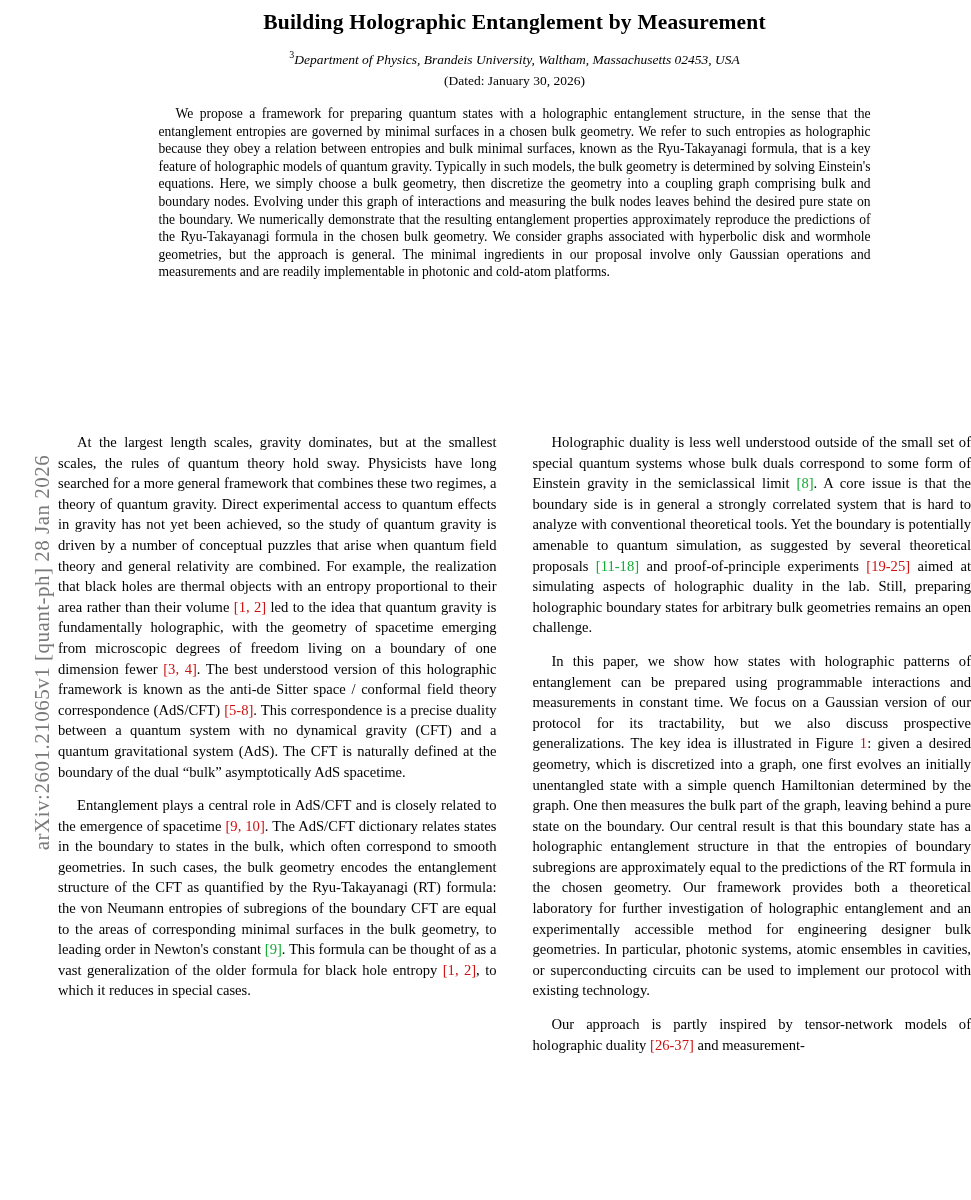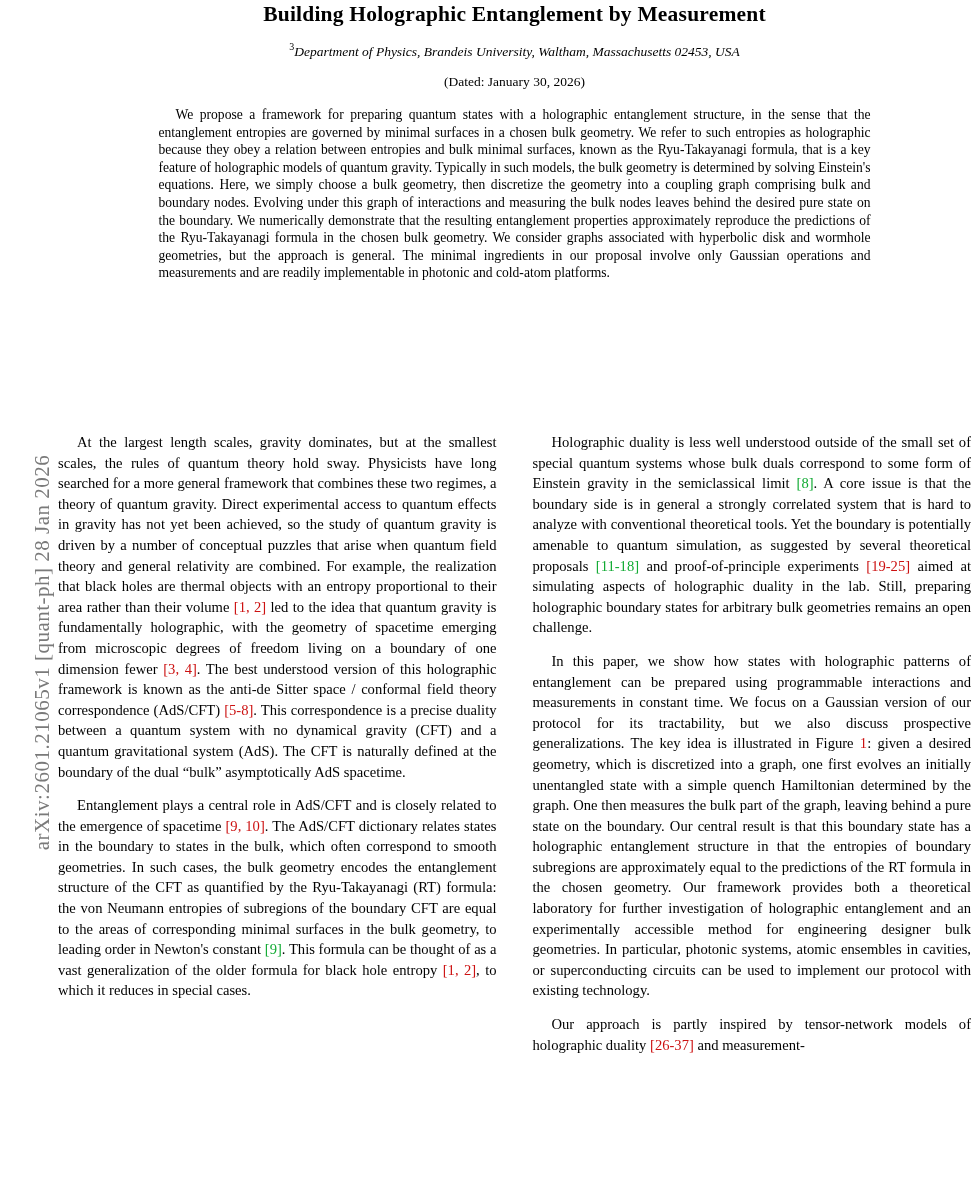"Building Holographic Entanglement by" #title { padding-top: 0px -> 8px }
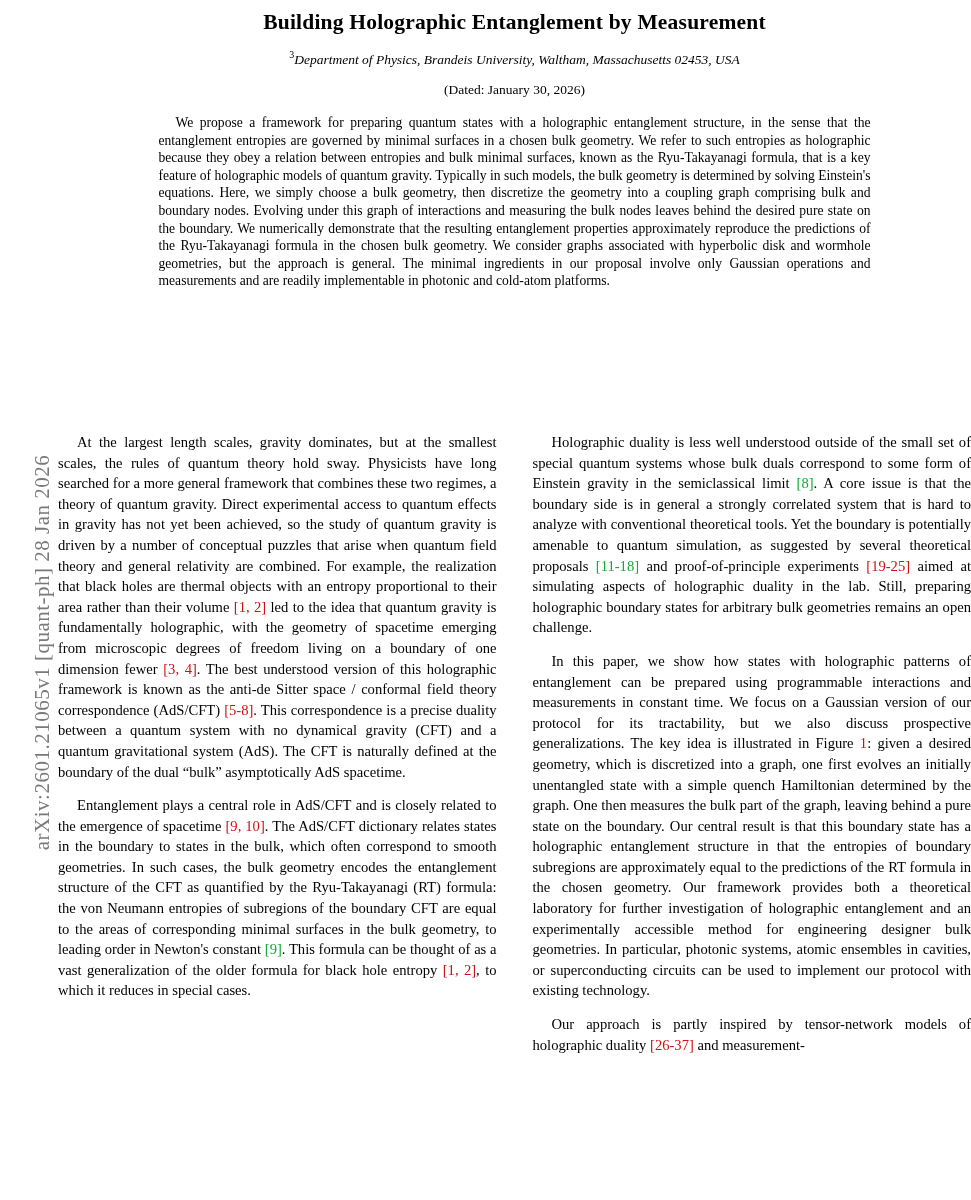"(Dated: January 30, 2026)" #dated { margin-top: 14px -> 5px }
